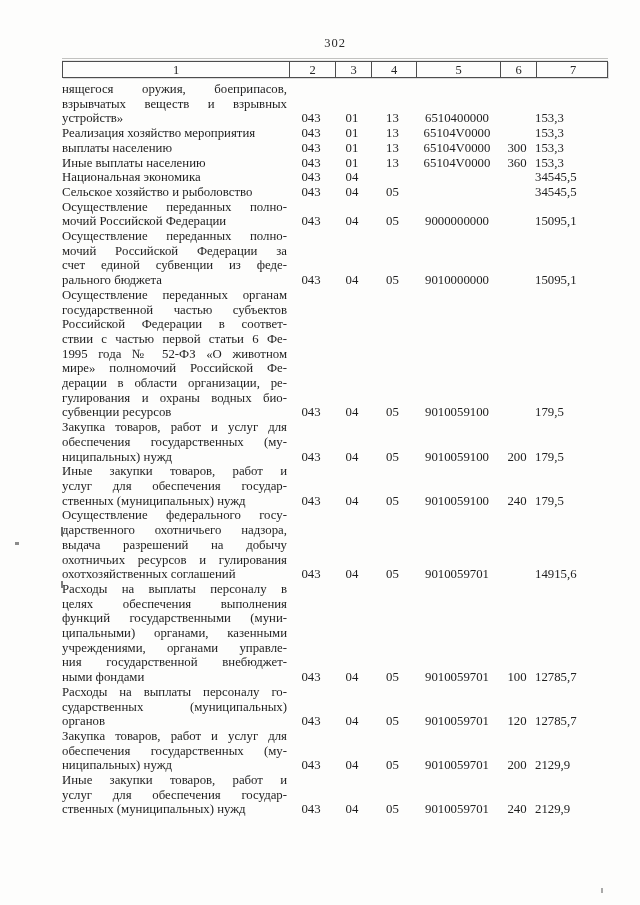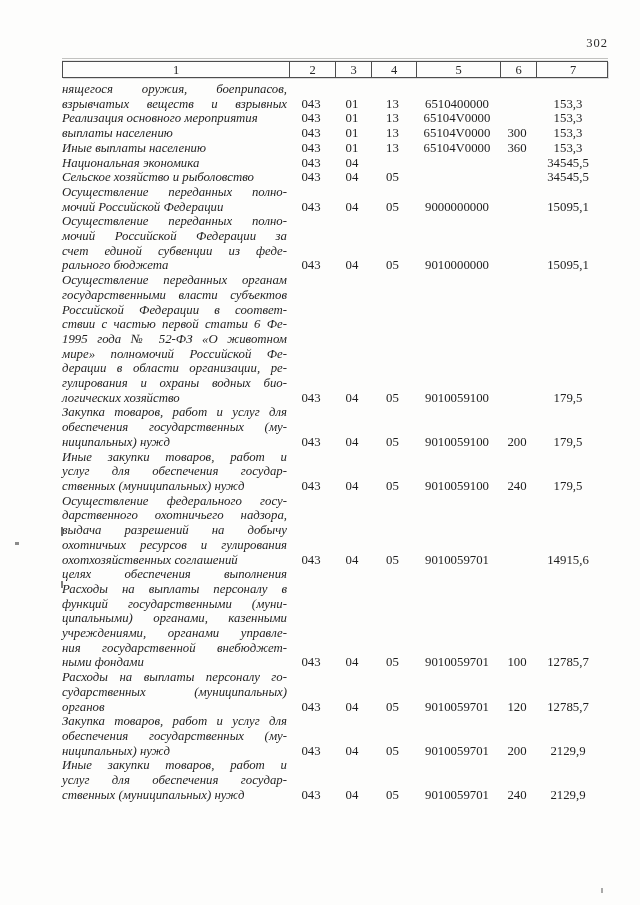"302" .page-number { text-align: right -> center }
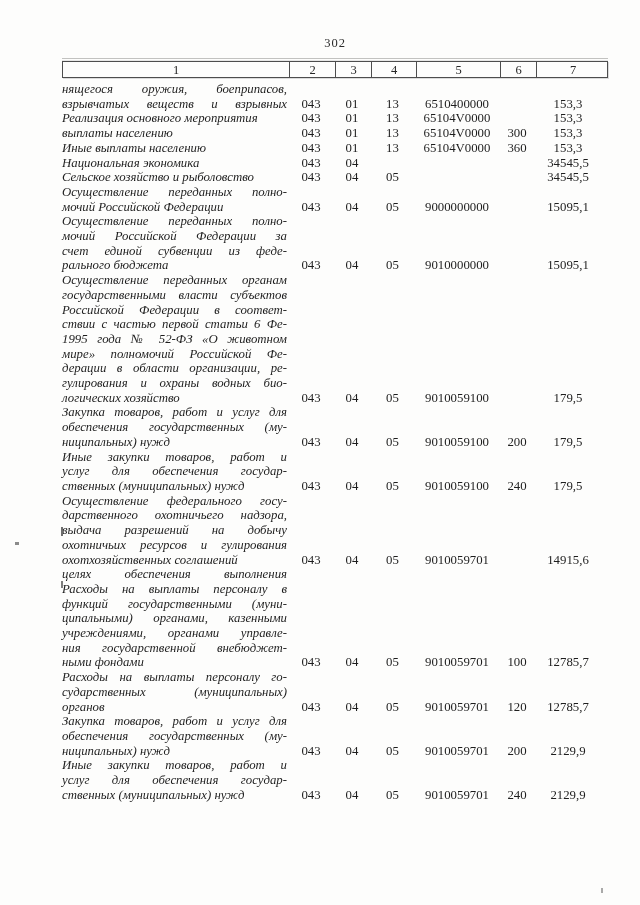"нящегося оружия, боеприпасов," .name-cell { font-style: italic -> none }
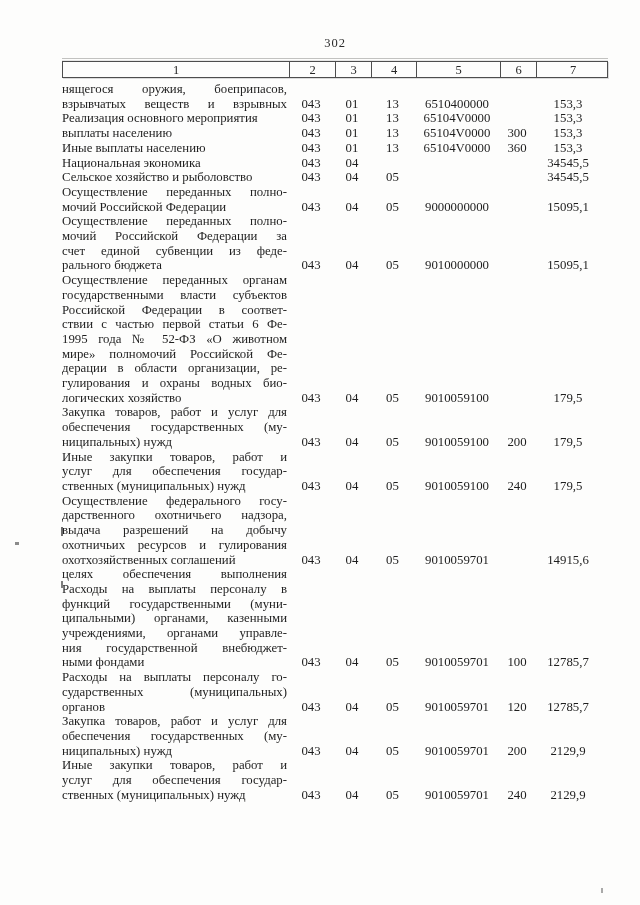"устройств»" div.lline { html: none -> <div>устройств»</div> }
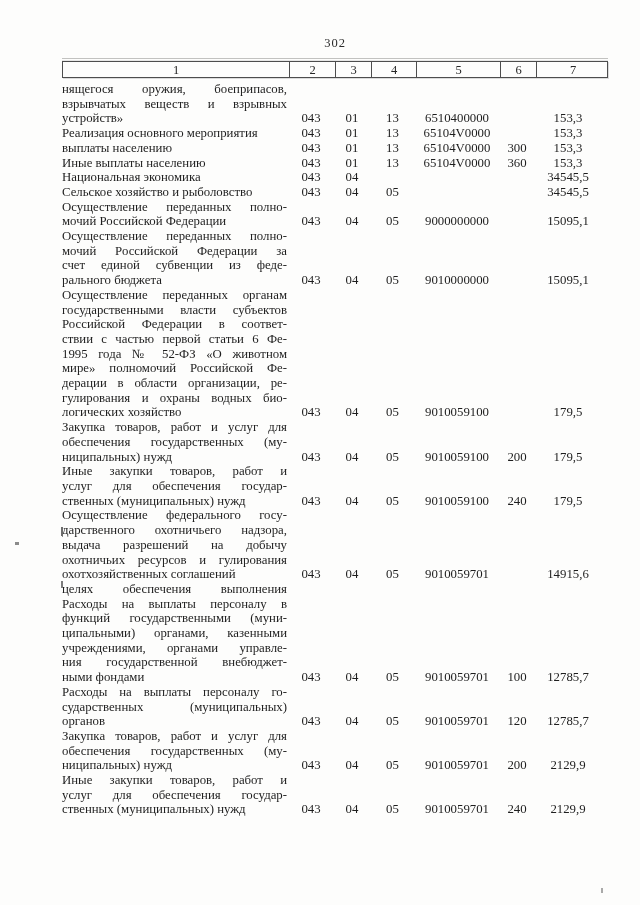"153,3" .amount { text-align: center -> left }
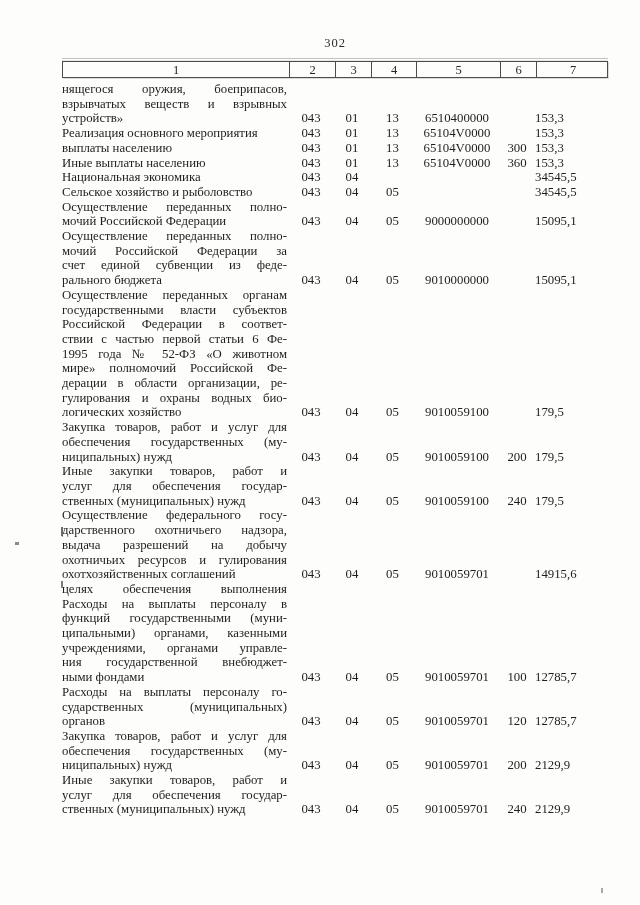"Реализация основного мероприятия" div.lline { text: основного -> хозяйство }
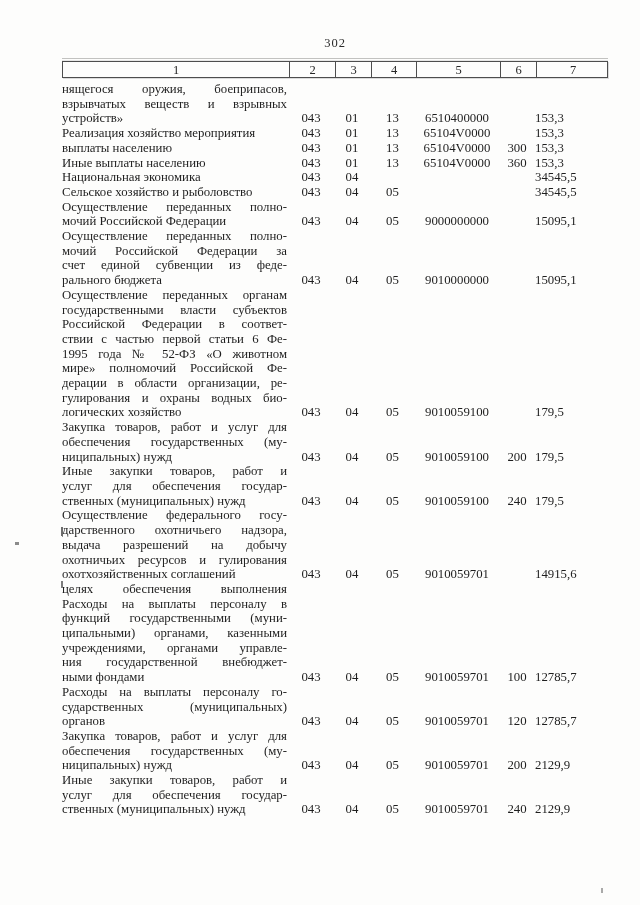"государственными власти субъектов" div.jline { text: государственными власти -> государственной частью }
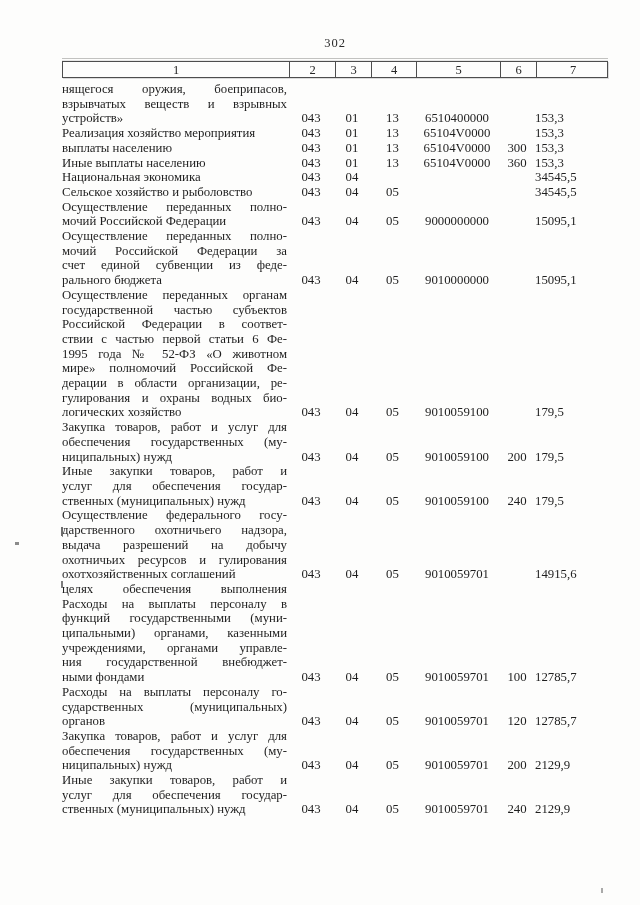"логических хозяйство" div.lline { text: логических хозяйство -> субвенции ресурсов }
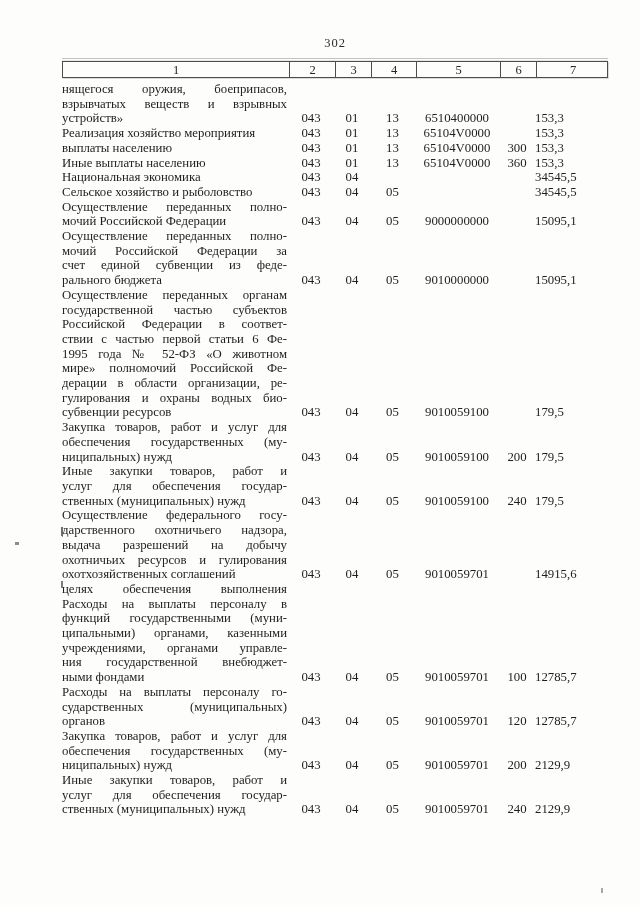"целях обеспечения выполнения" div.jline { order: before "Расходы на выплаты персоналу в" -> after "Расходы на выплаты персоналу в" }
